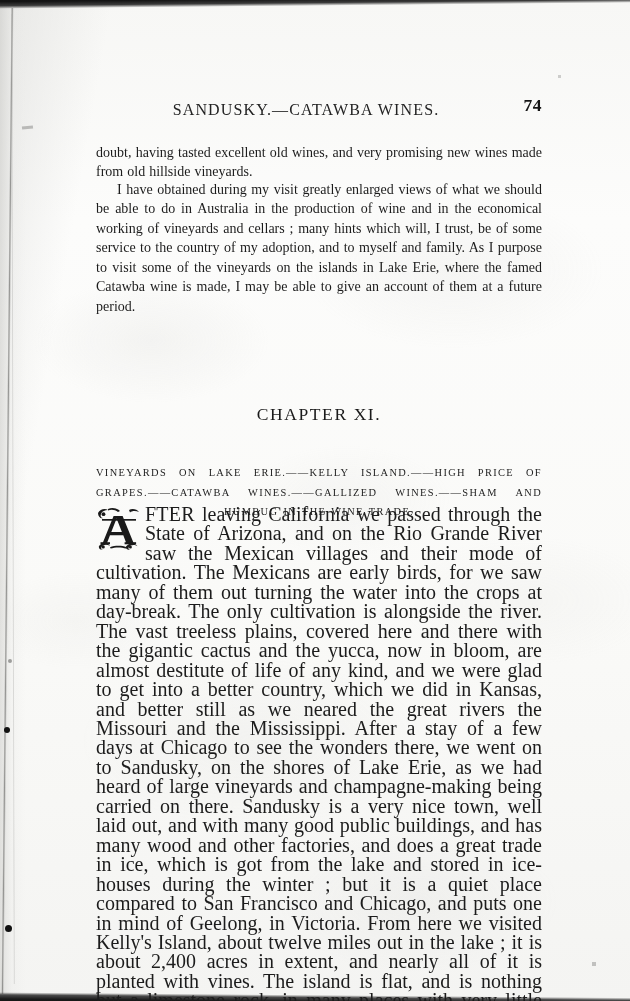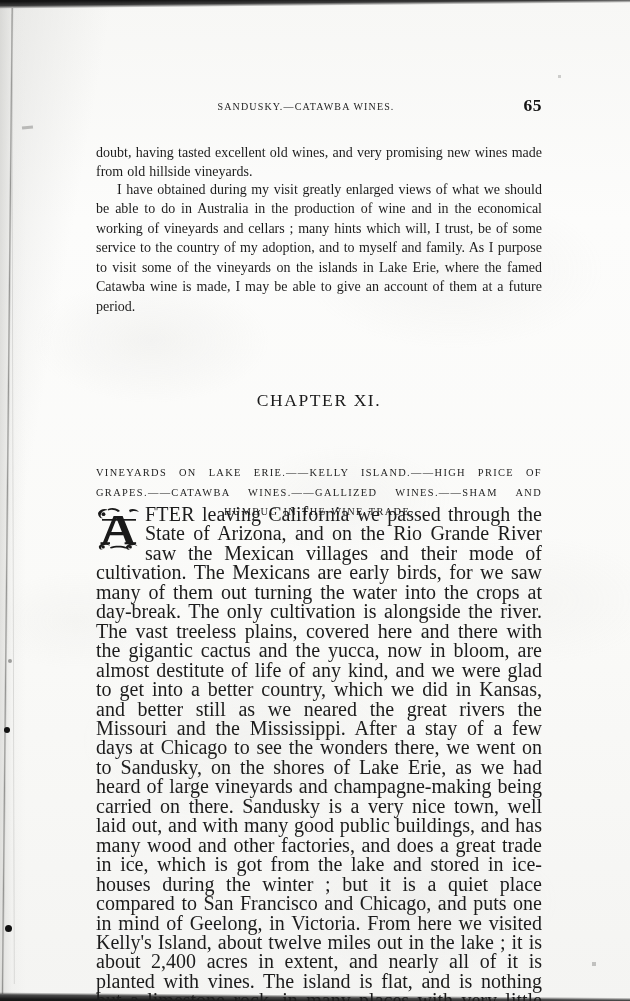"SANDUSKY.—CATAWBA WINES." .rh-title { font-size: 10px -> 16px }
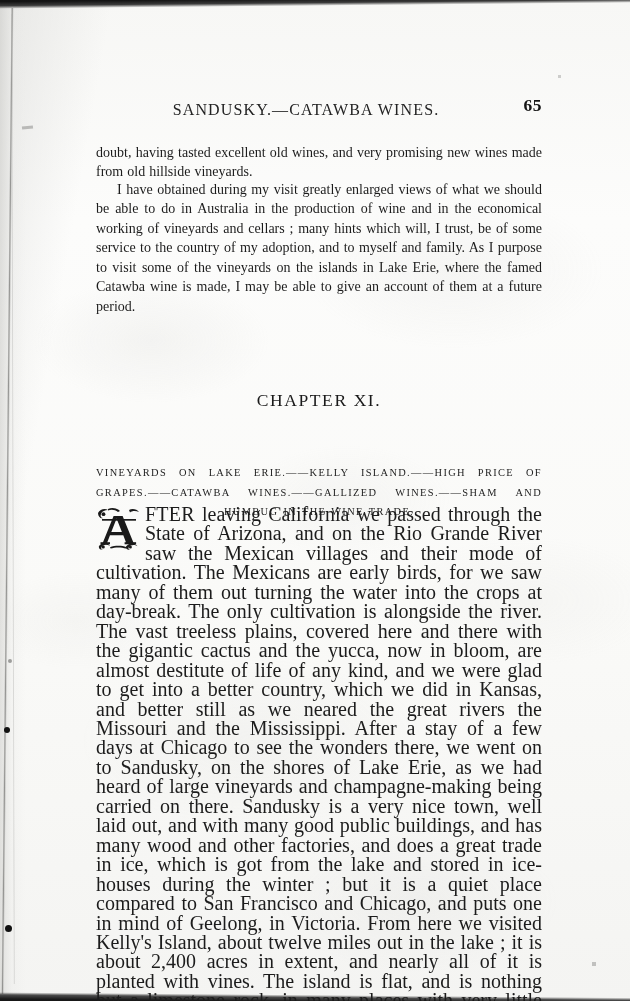"65" div.rh-folio { text: 65 -> 74 }
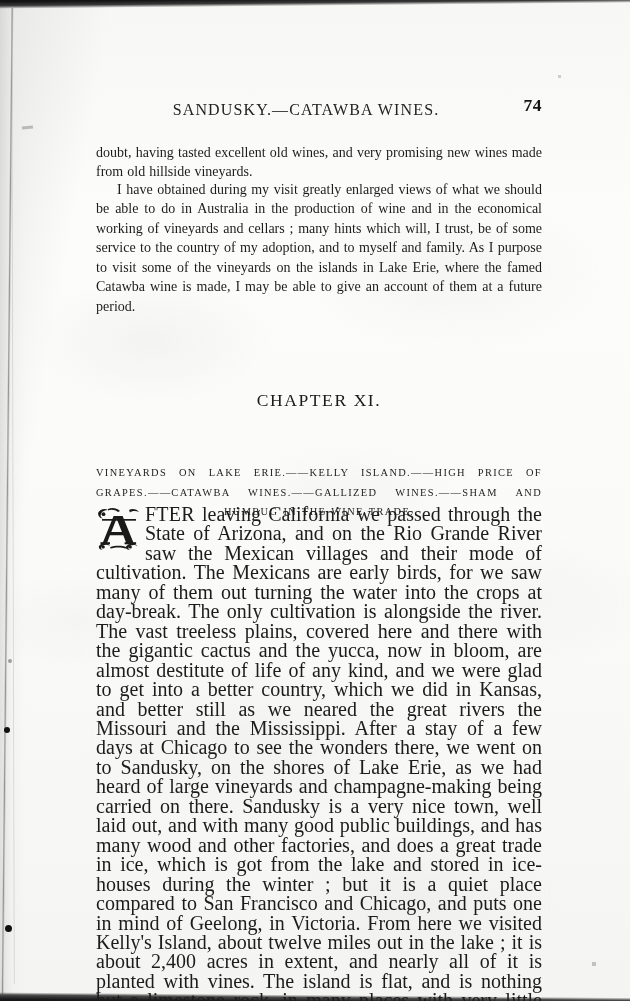"CHAPTER XI." .chapter-title { top: 390px -> 404px }
